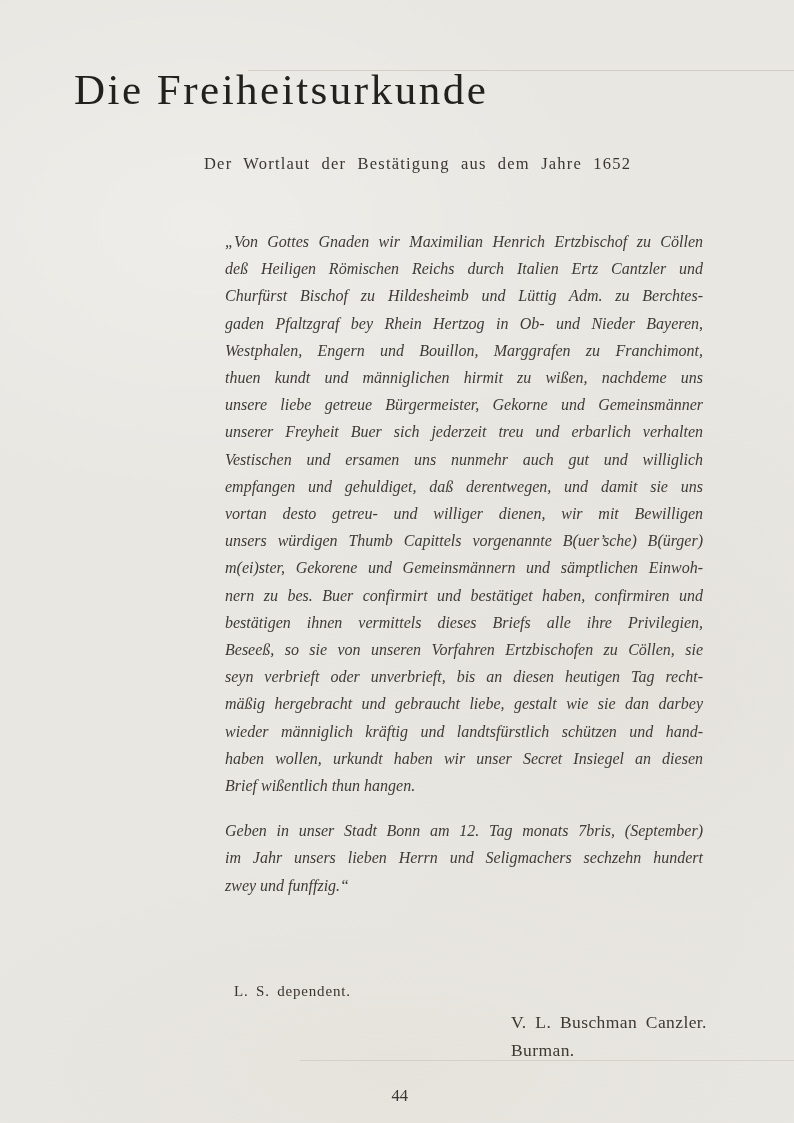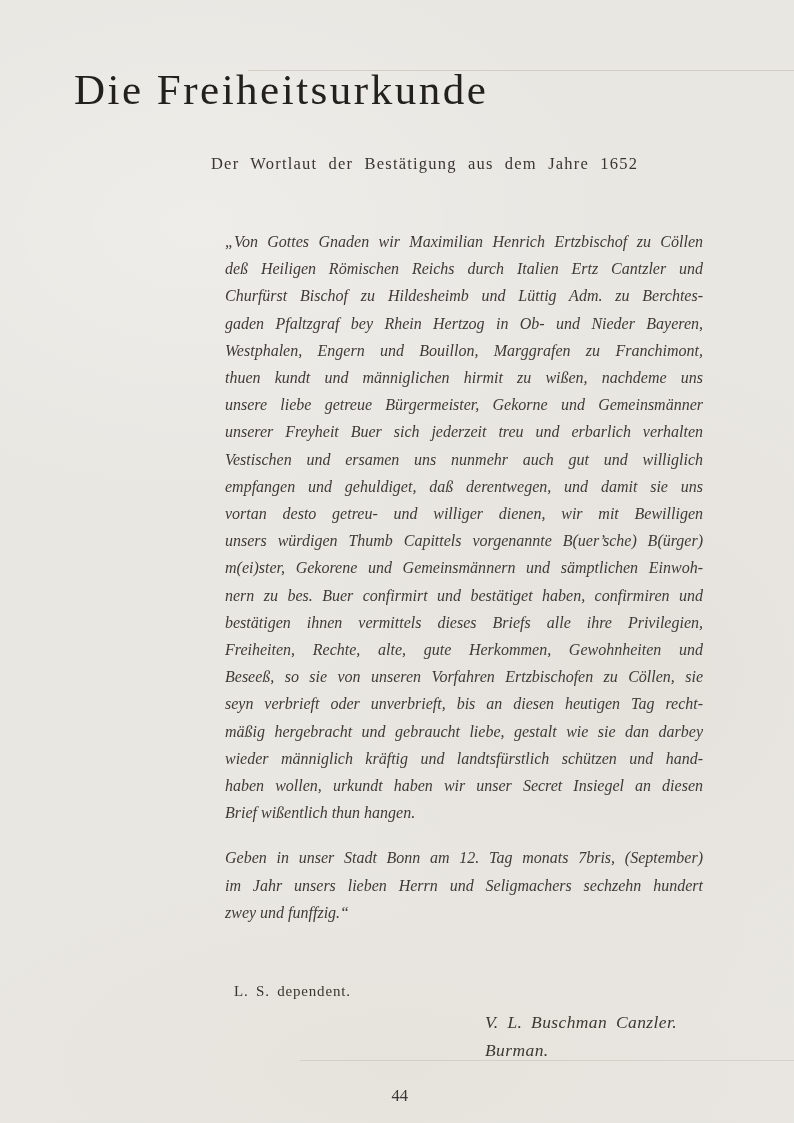"Der Wortlaut der Bestätigung aus" .subtitle { left: 211px -> 204px }
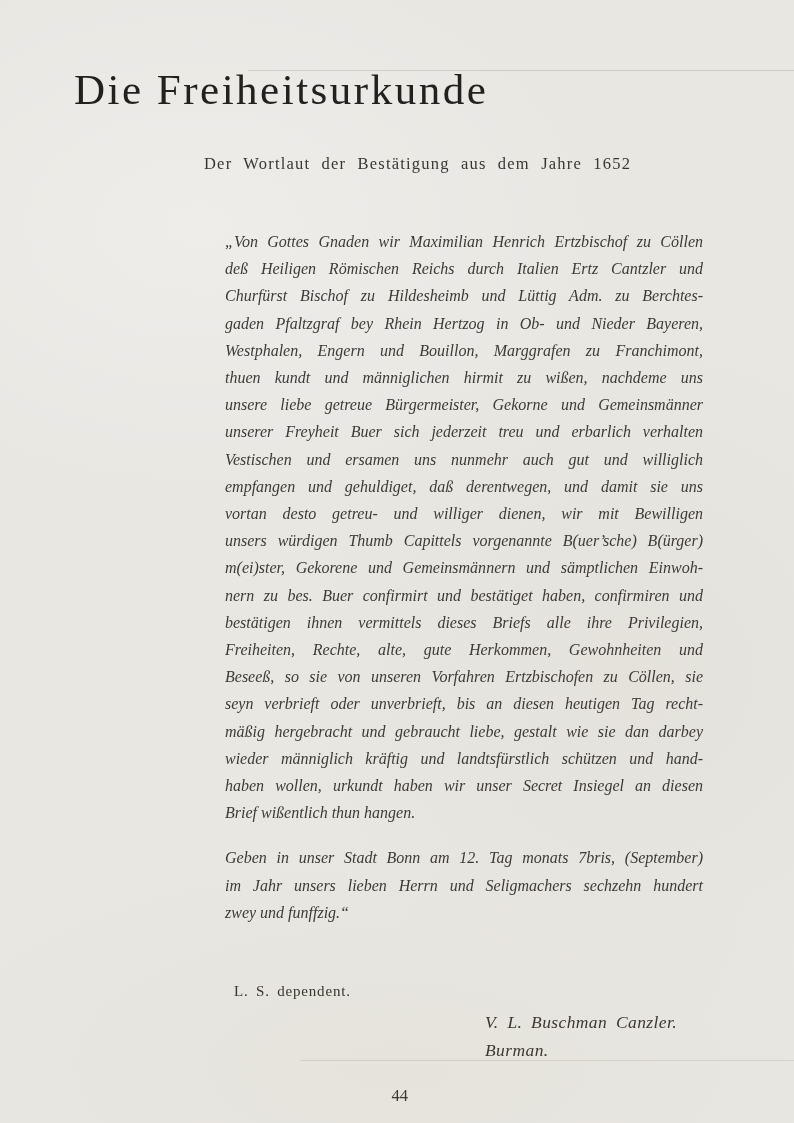"Freiheiten, Rechte, alte, gute" div.qline { html: <div>Freiheiten, Rechte, alte, gute Herkommen, Gewohnheiten und</div> -> none }
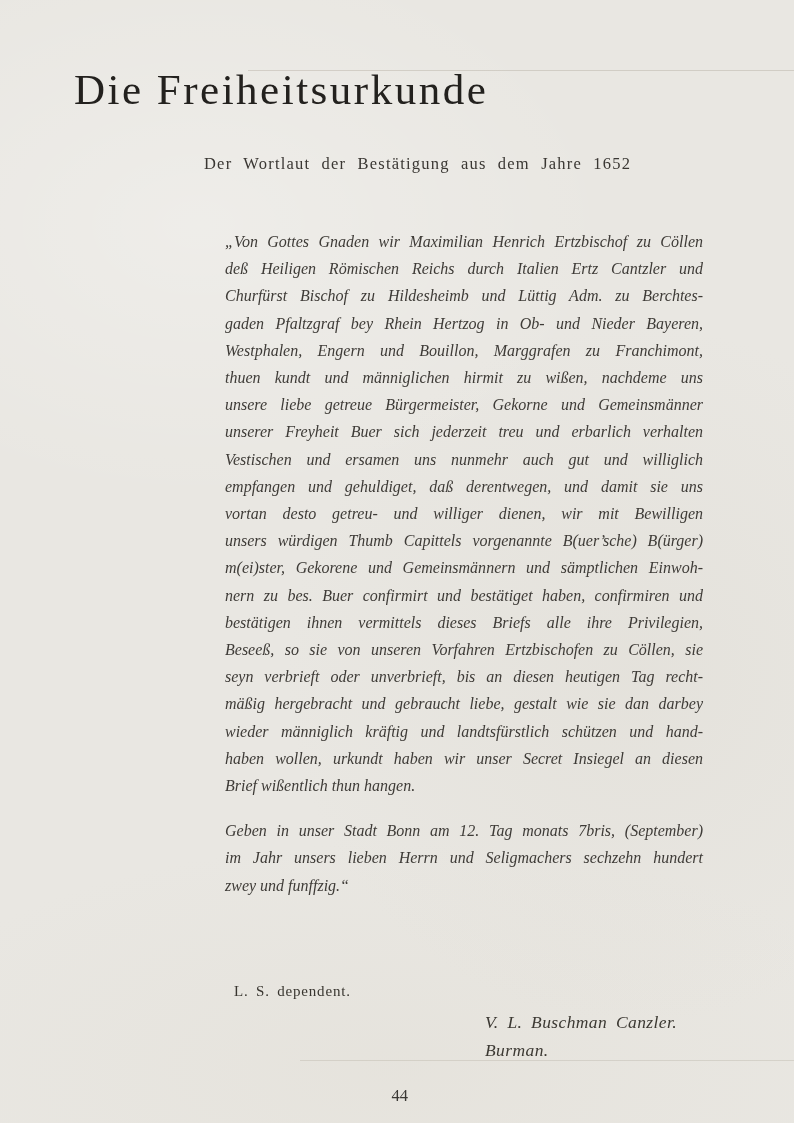"V. L. Buschman Canzler." .signatures { font-style: italic -> none; left: 485px -> 511px }
